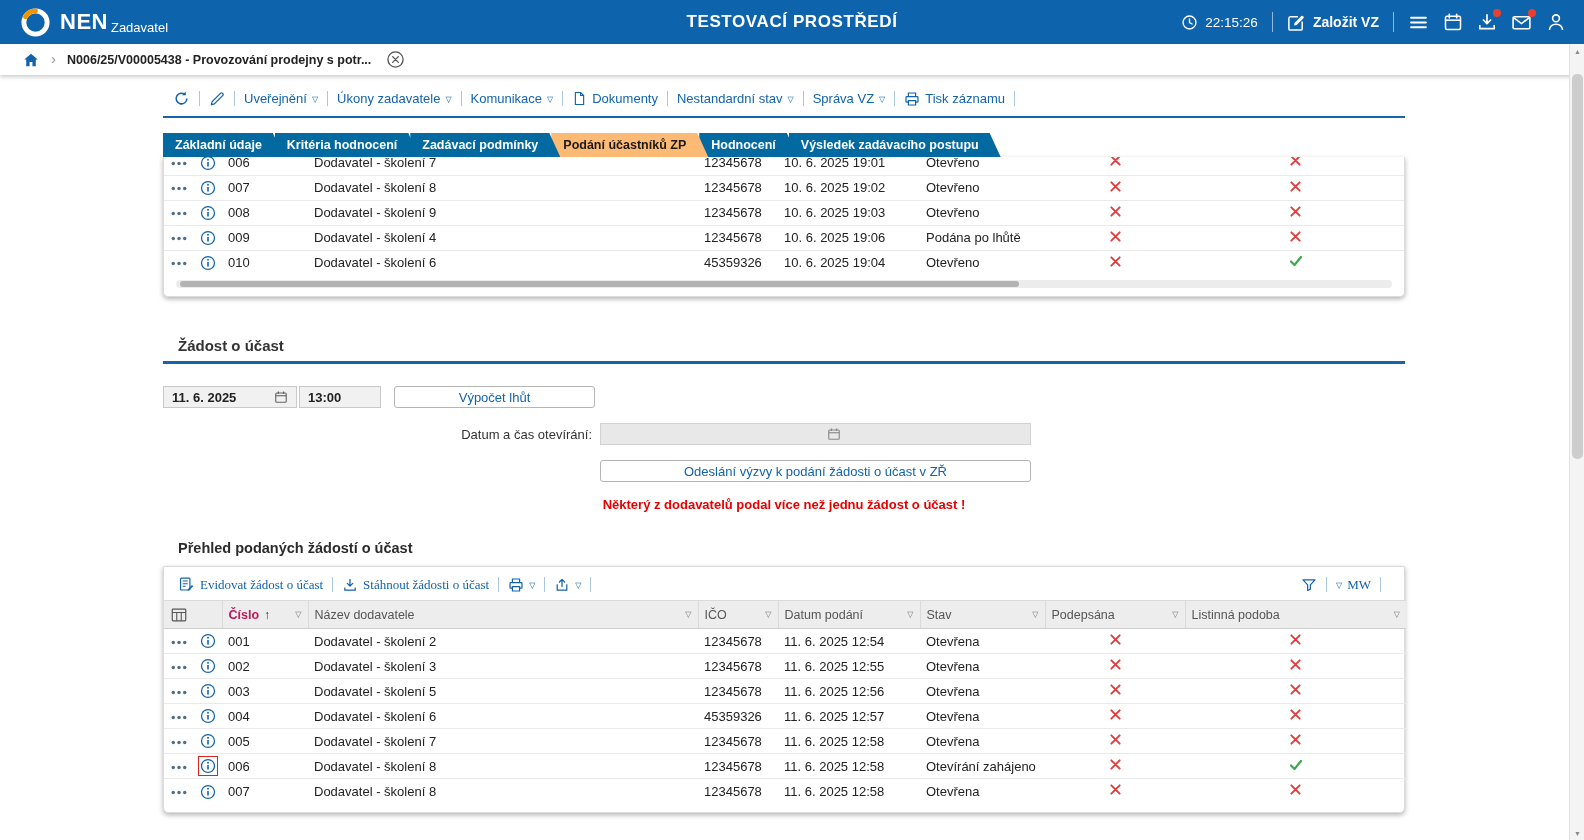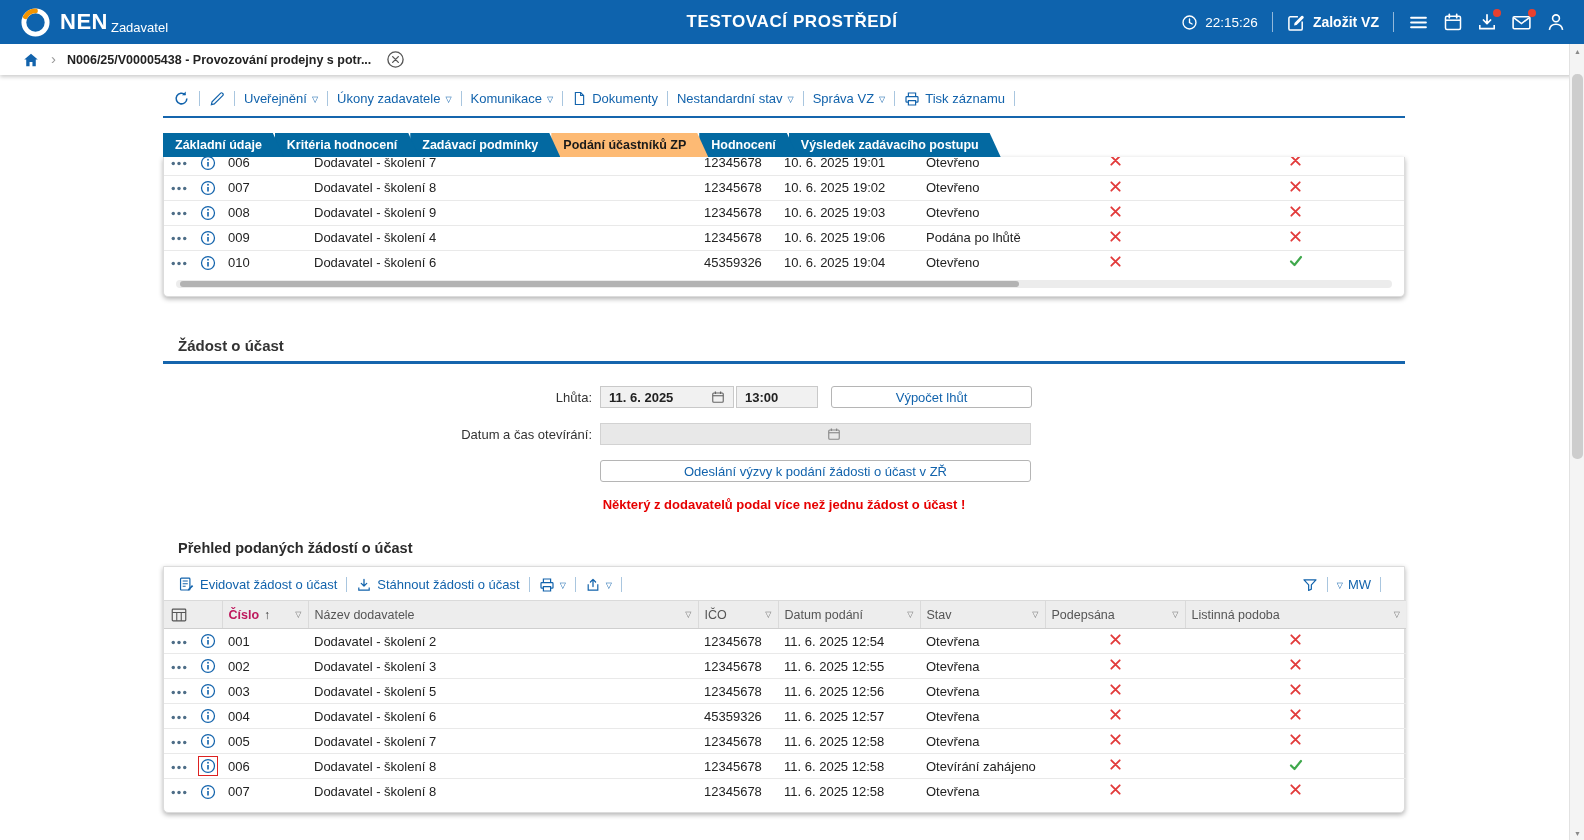"Lhůta:" div.flabel { html: <div>Lhůta:</div> -> none }
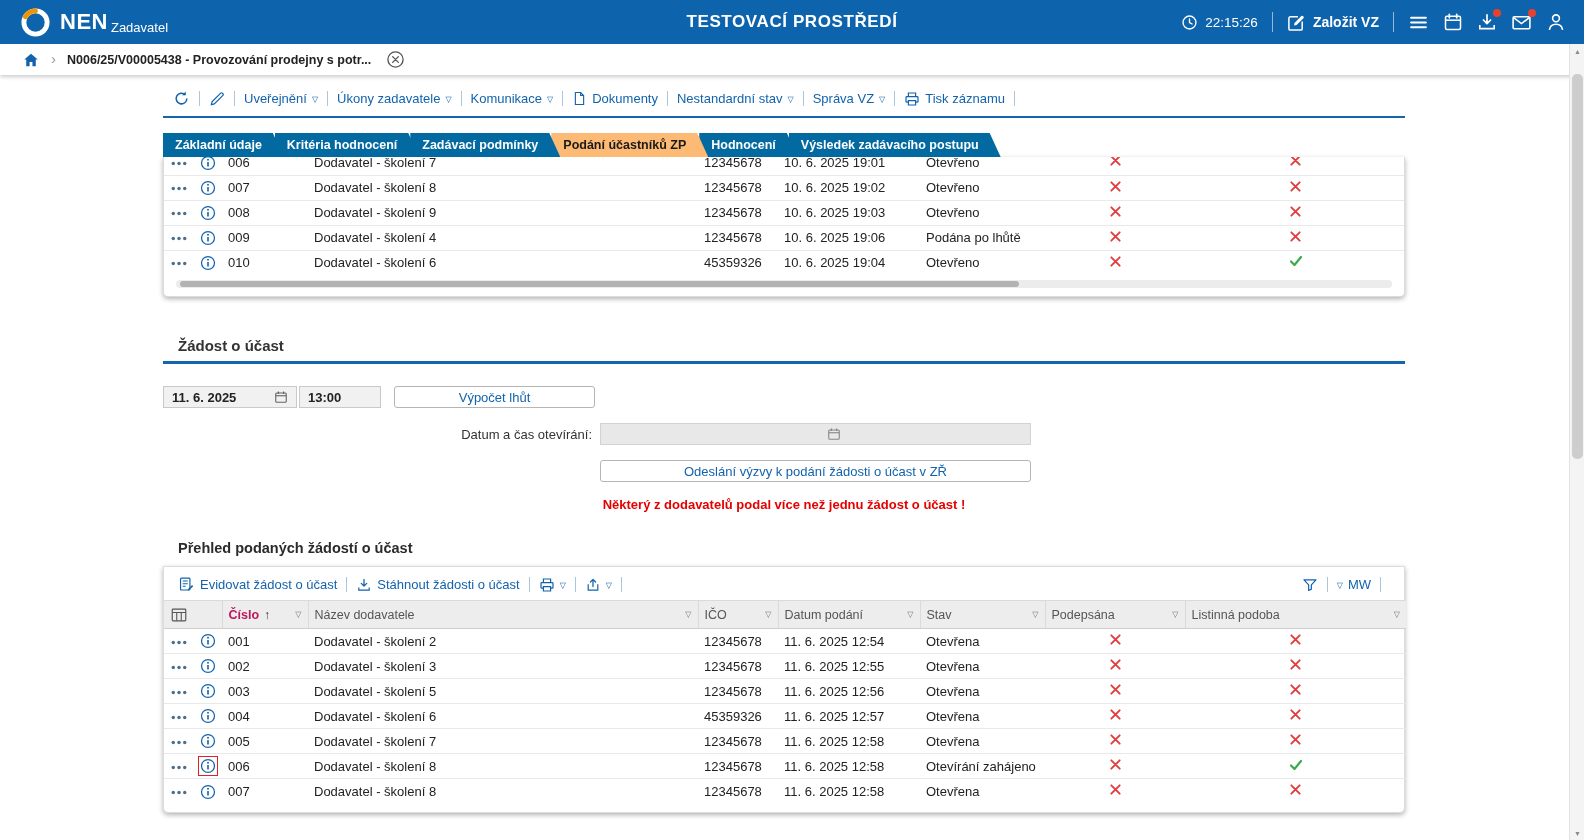"Evidovat žádost o účast" .grid-toolbar { font-family: none -> Liberation Serif, serif }
